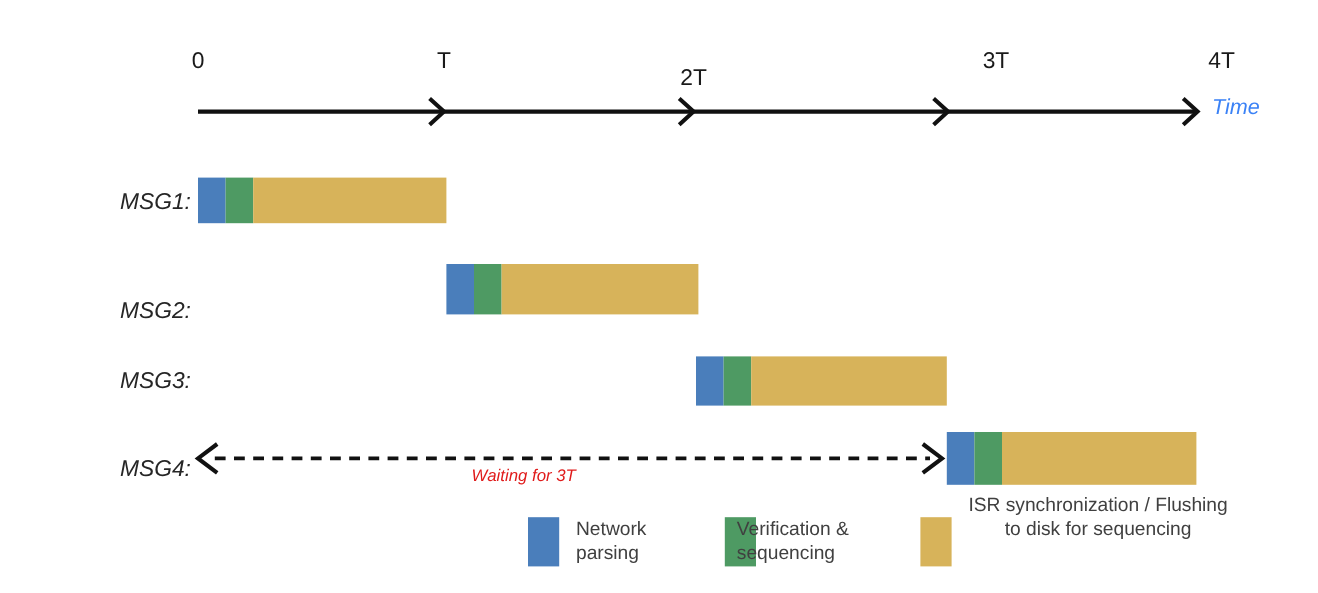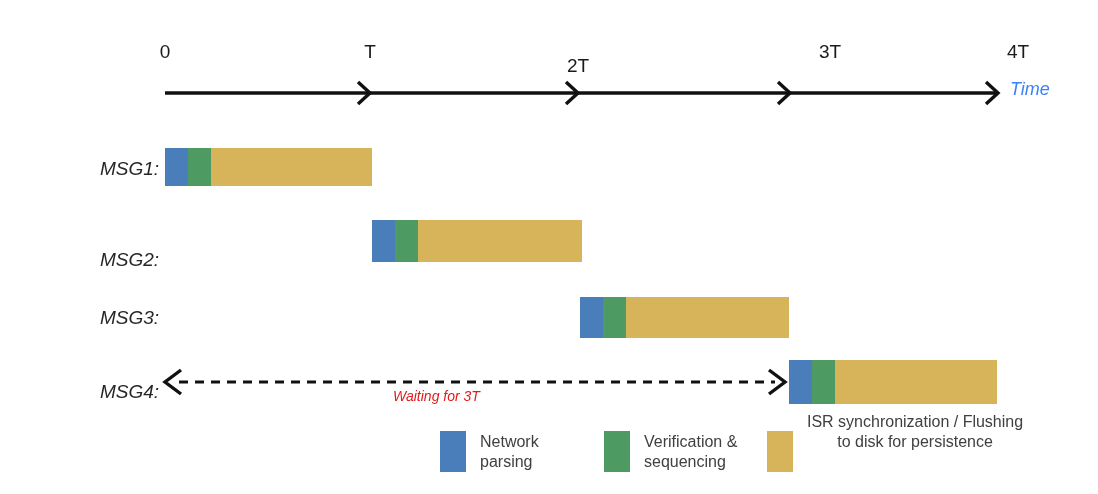"Verification &" div.legend-text { left: 644px -> 614px }
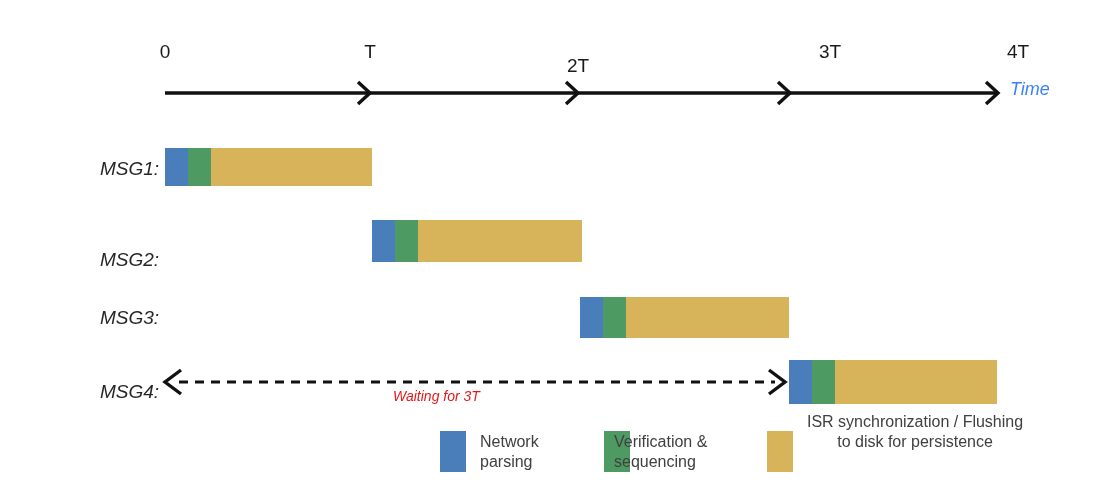"to disk for persistence" div { text: persistence -> sequencing }
